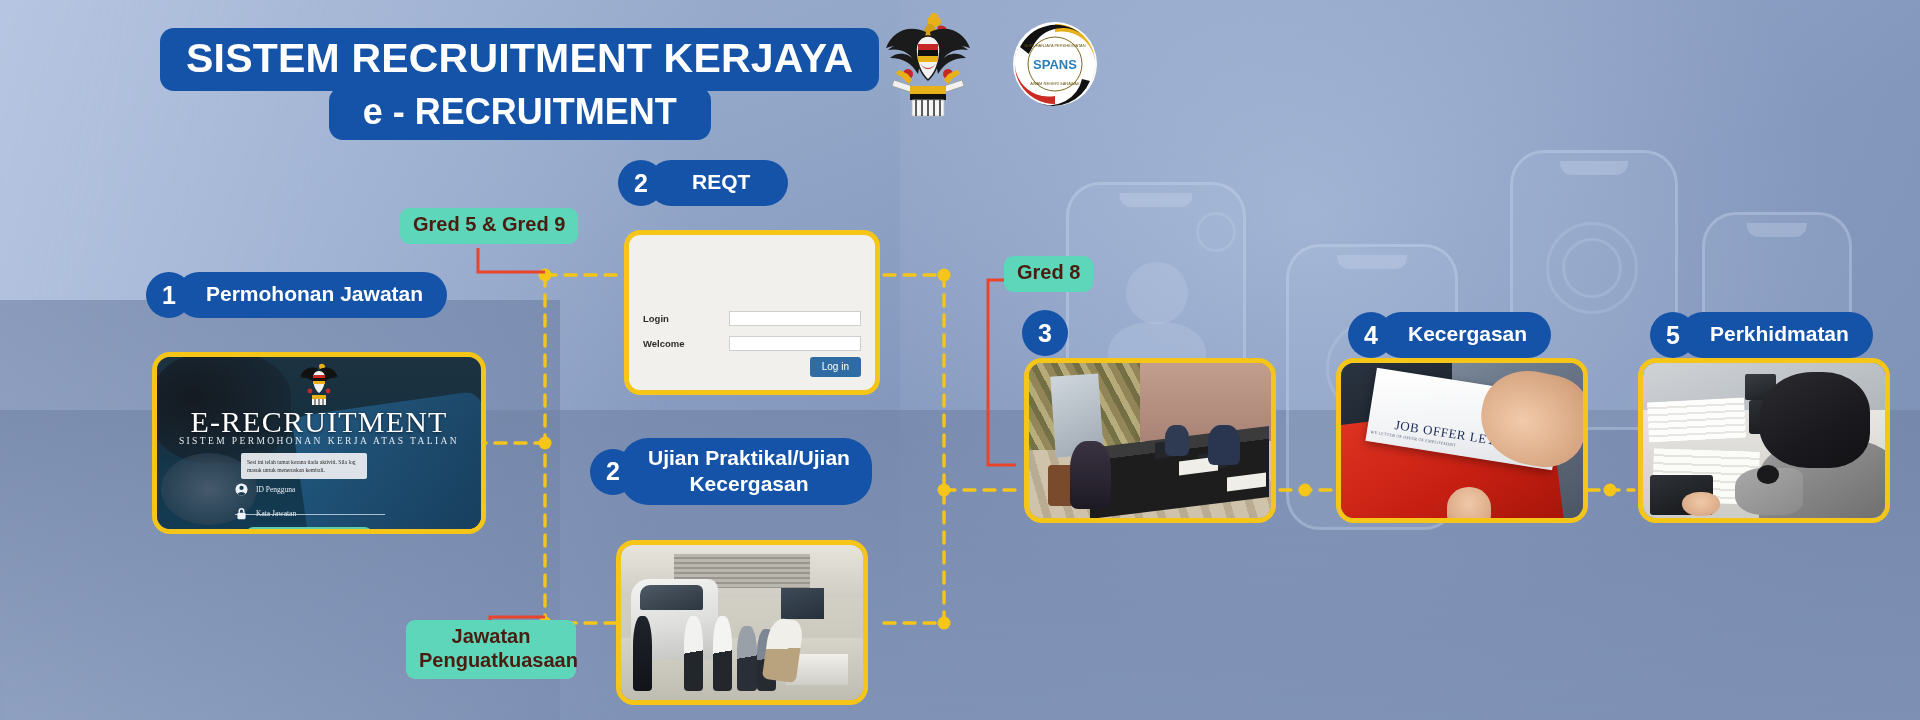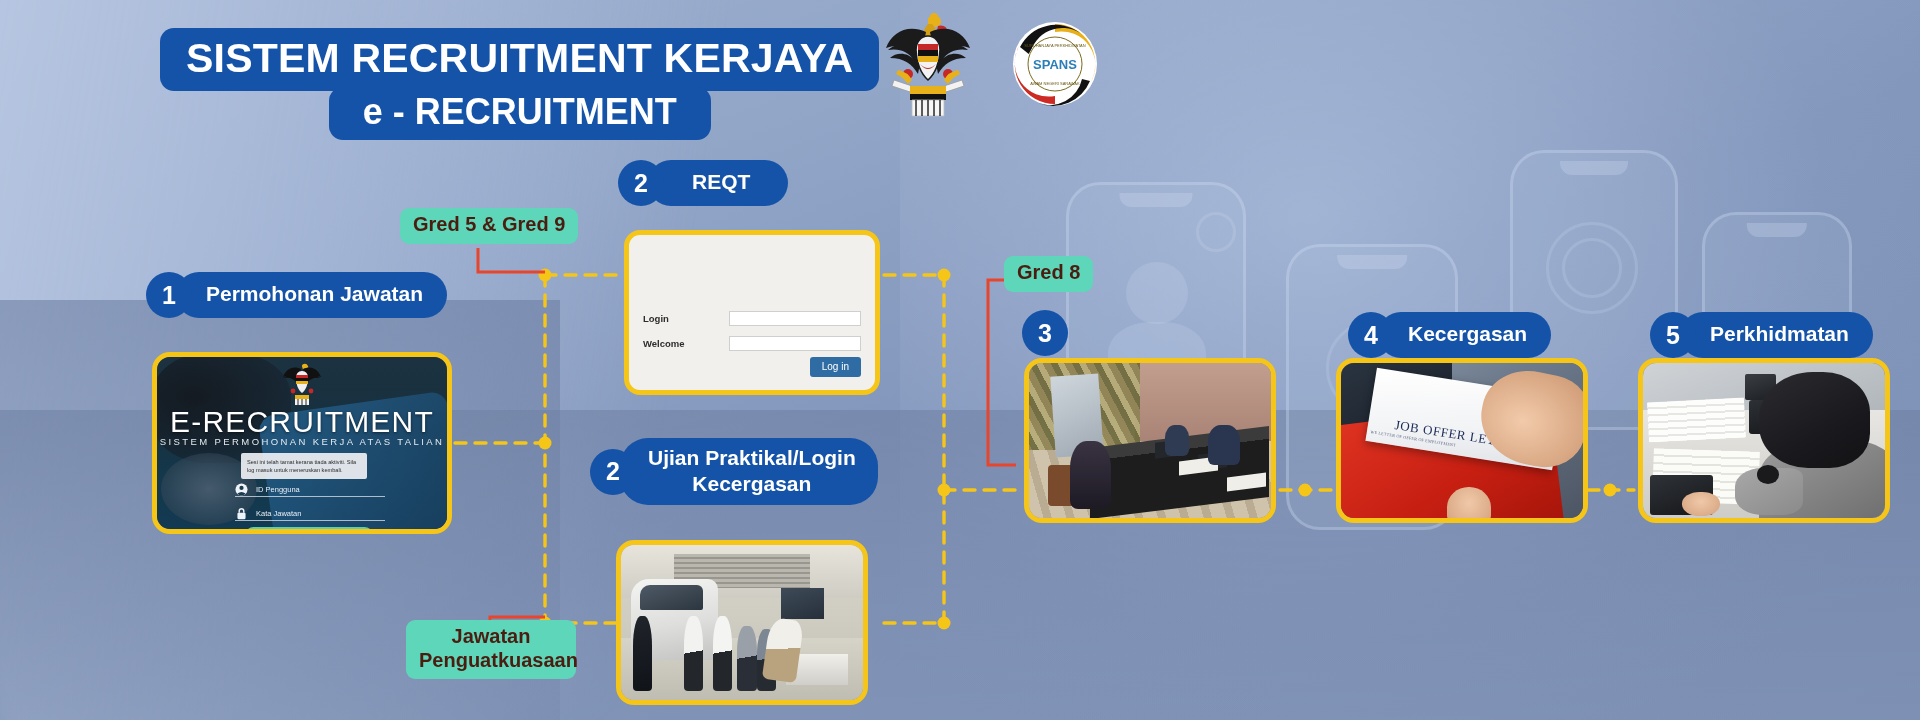"E-RECRUITMENT" .erec { font-family: none -> Liberation Serif, serif; width: 300px -> 334px }
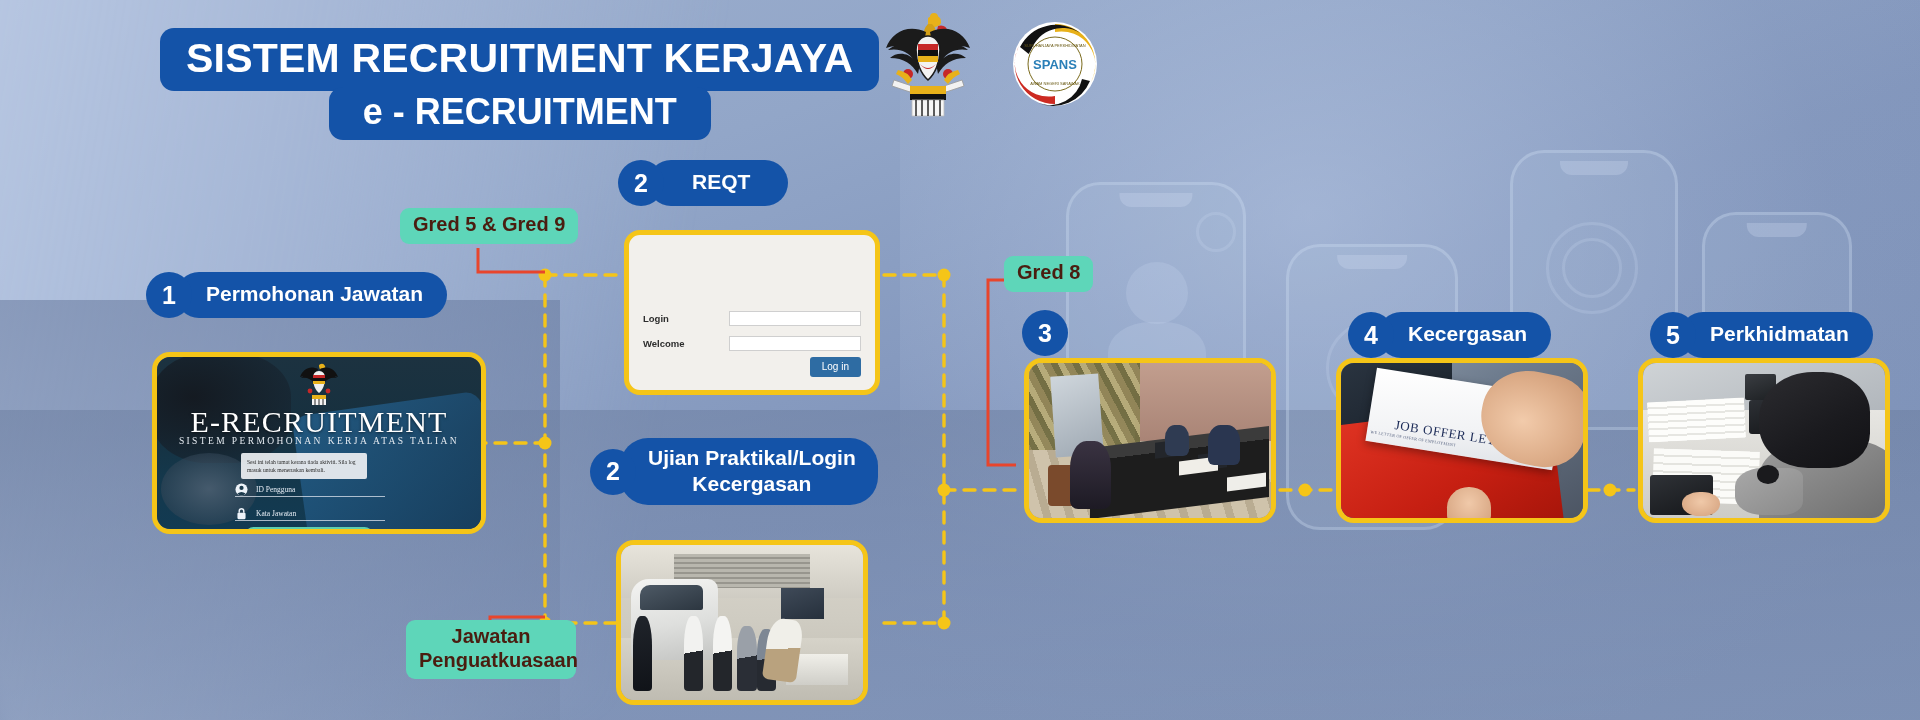"Ujian Praktikal/Login" span { text: Praktikal/Login -> Praktikal/Ujian }
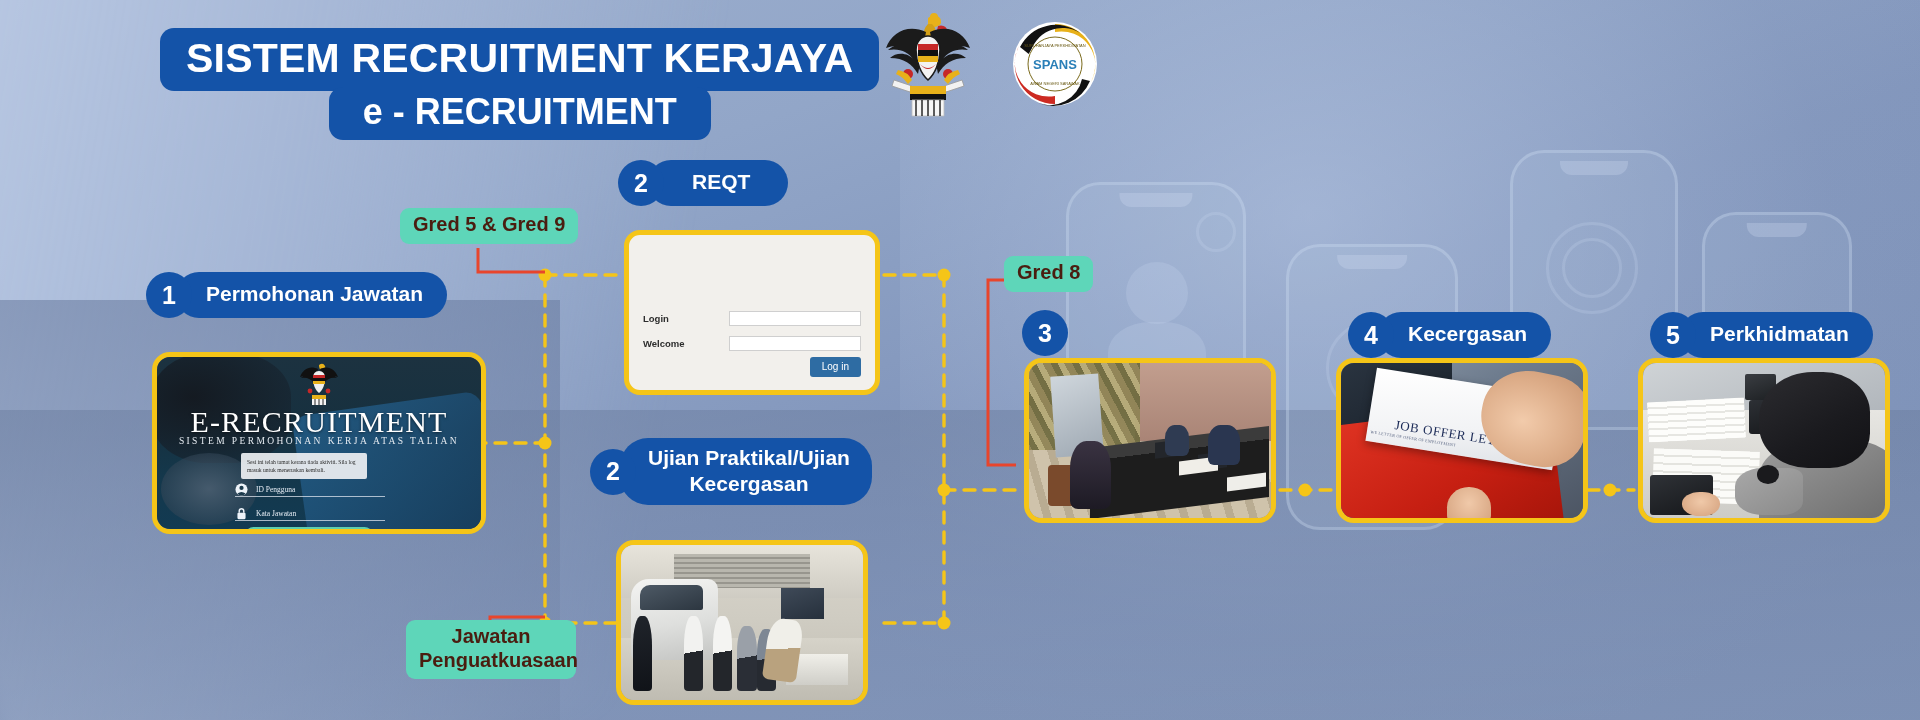"ID Pengguna" .erec-field { padding-bottom: 0 -> 18px }
